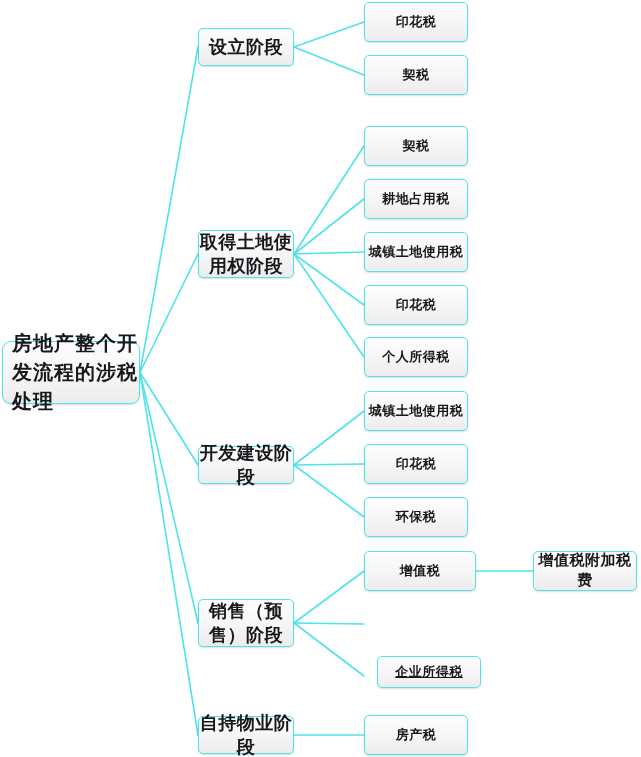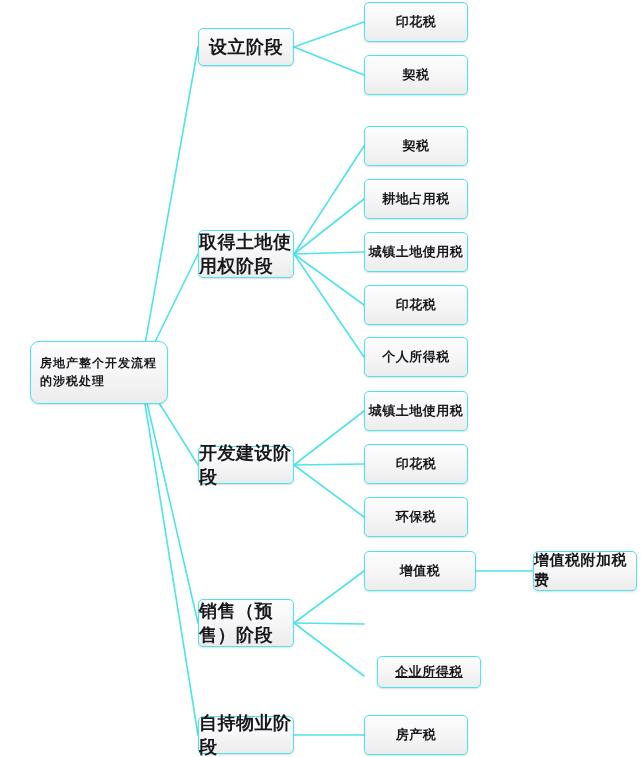"印花税" .node { text-align: left -> center }
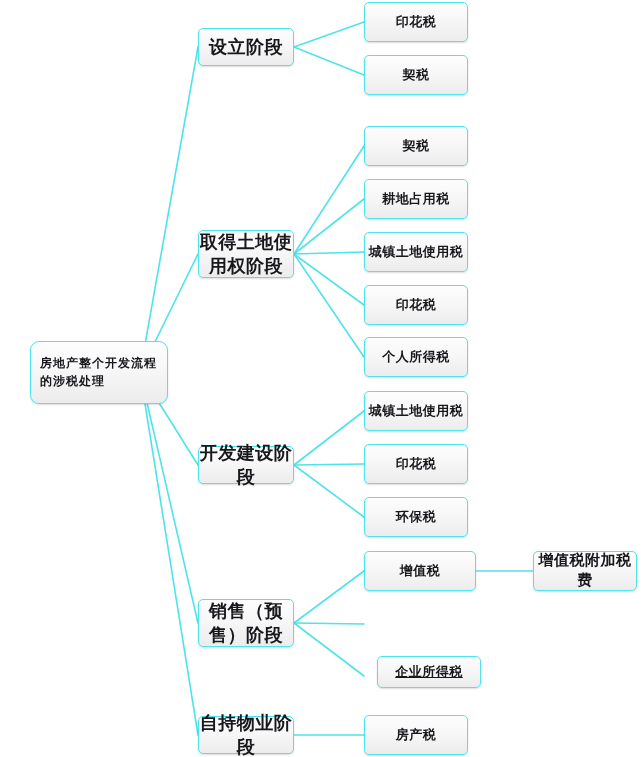"房地产整个开发流程的涉税处理" .node.root { font-size: 12px -> 20px; margin-left: 28px -> none }
